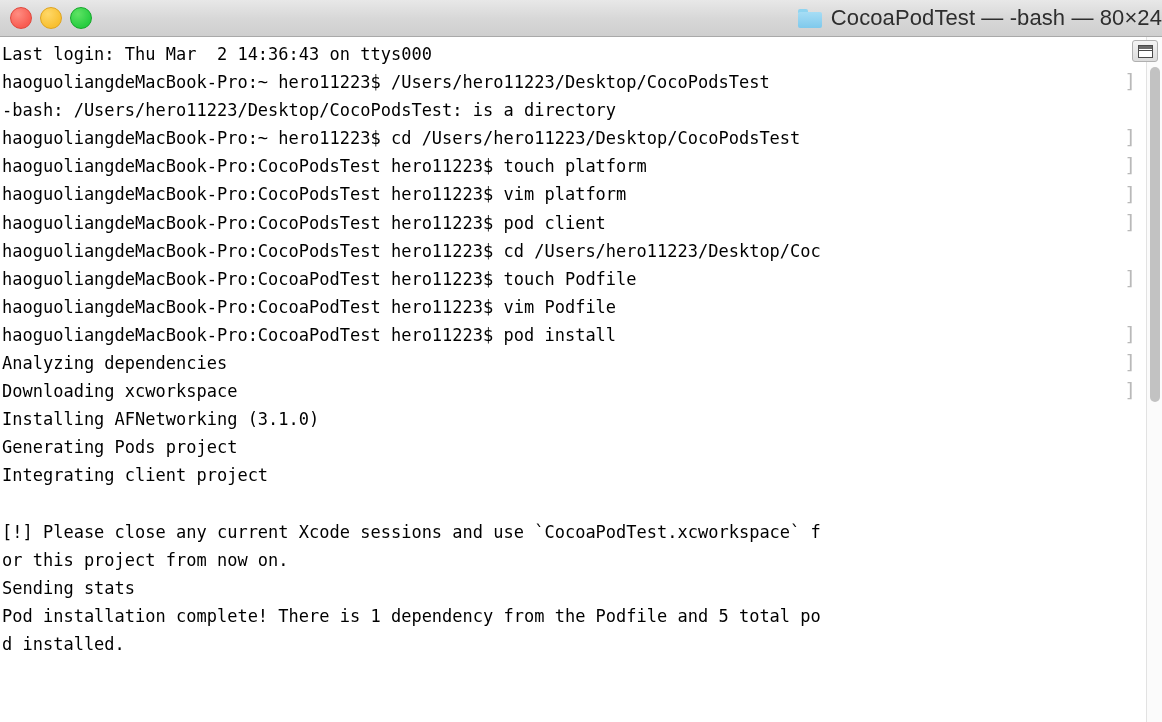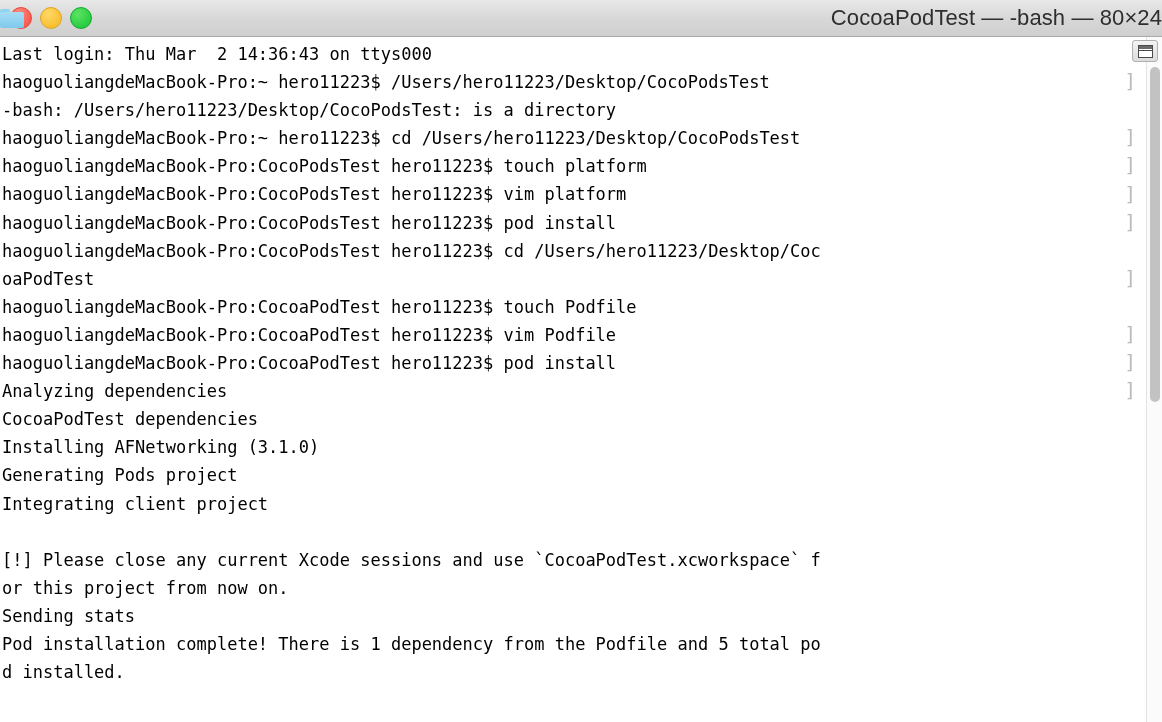"CocoaPodTest — -bash — 80×24" .title-center { justify-content: space-between -> flex-end }
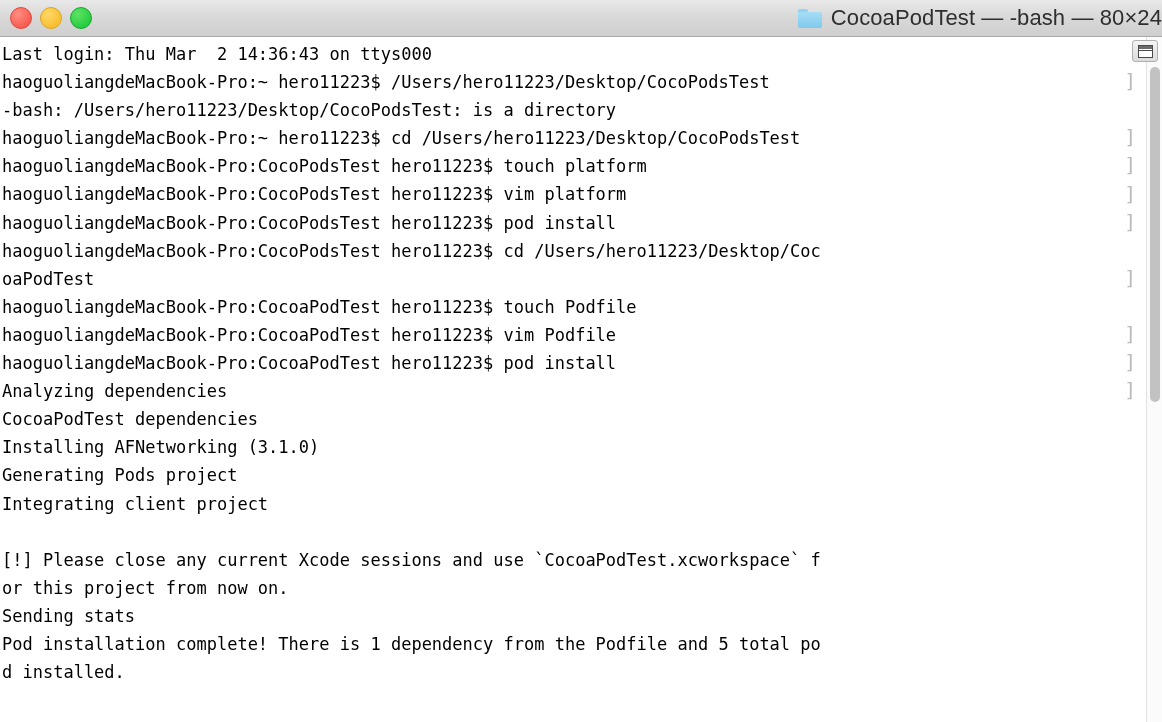"haoguoliangdeMacBook-Pro:CocoPodsTest hero11223$ pod" div.line { text: install -> client }
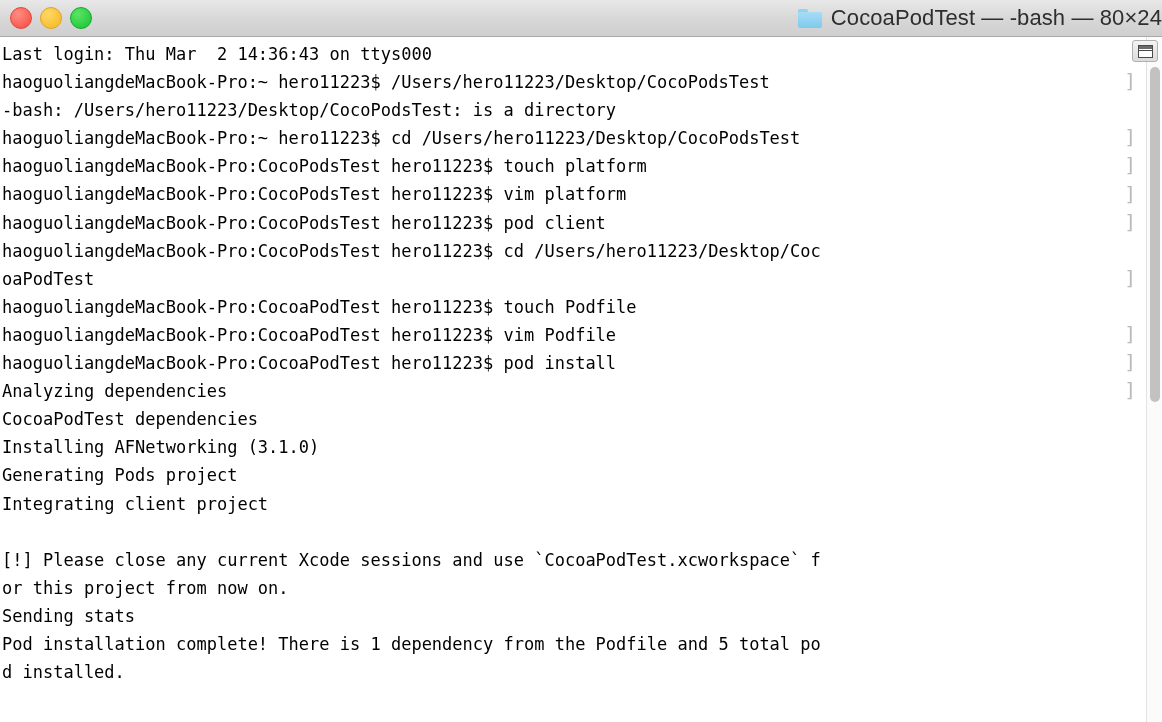"oaPodTest" div.line { html: <div>oaPodTest</div> -> none }
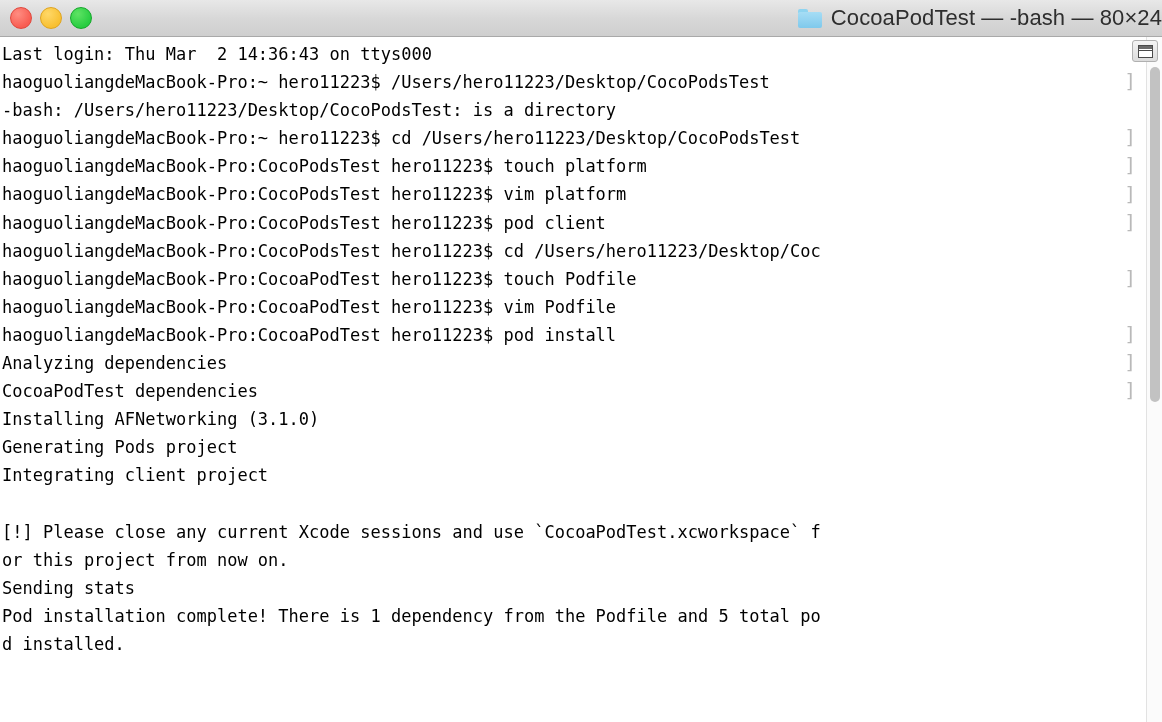"CocoaPodTest dependencies" div.line { text: CocoaPodTest dependencies -> Downloading xcworkspace }
